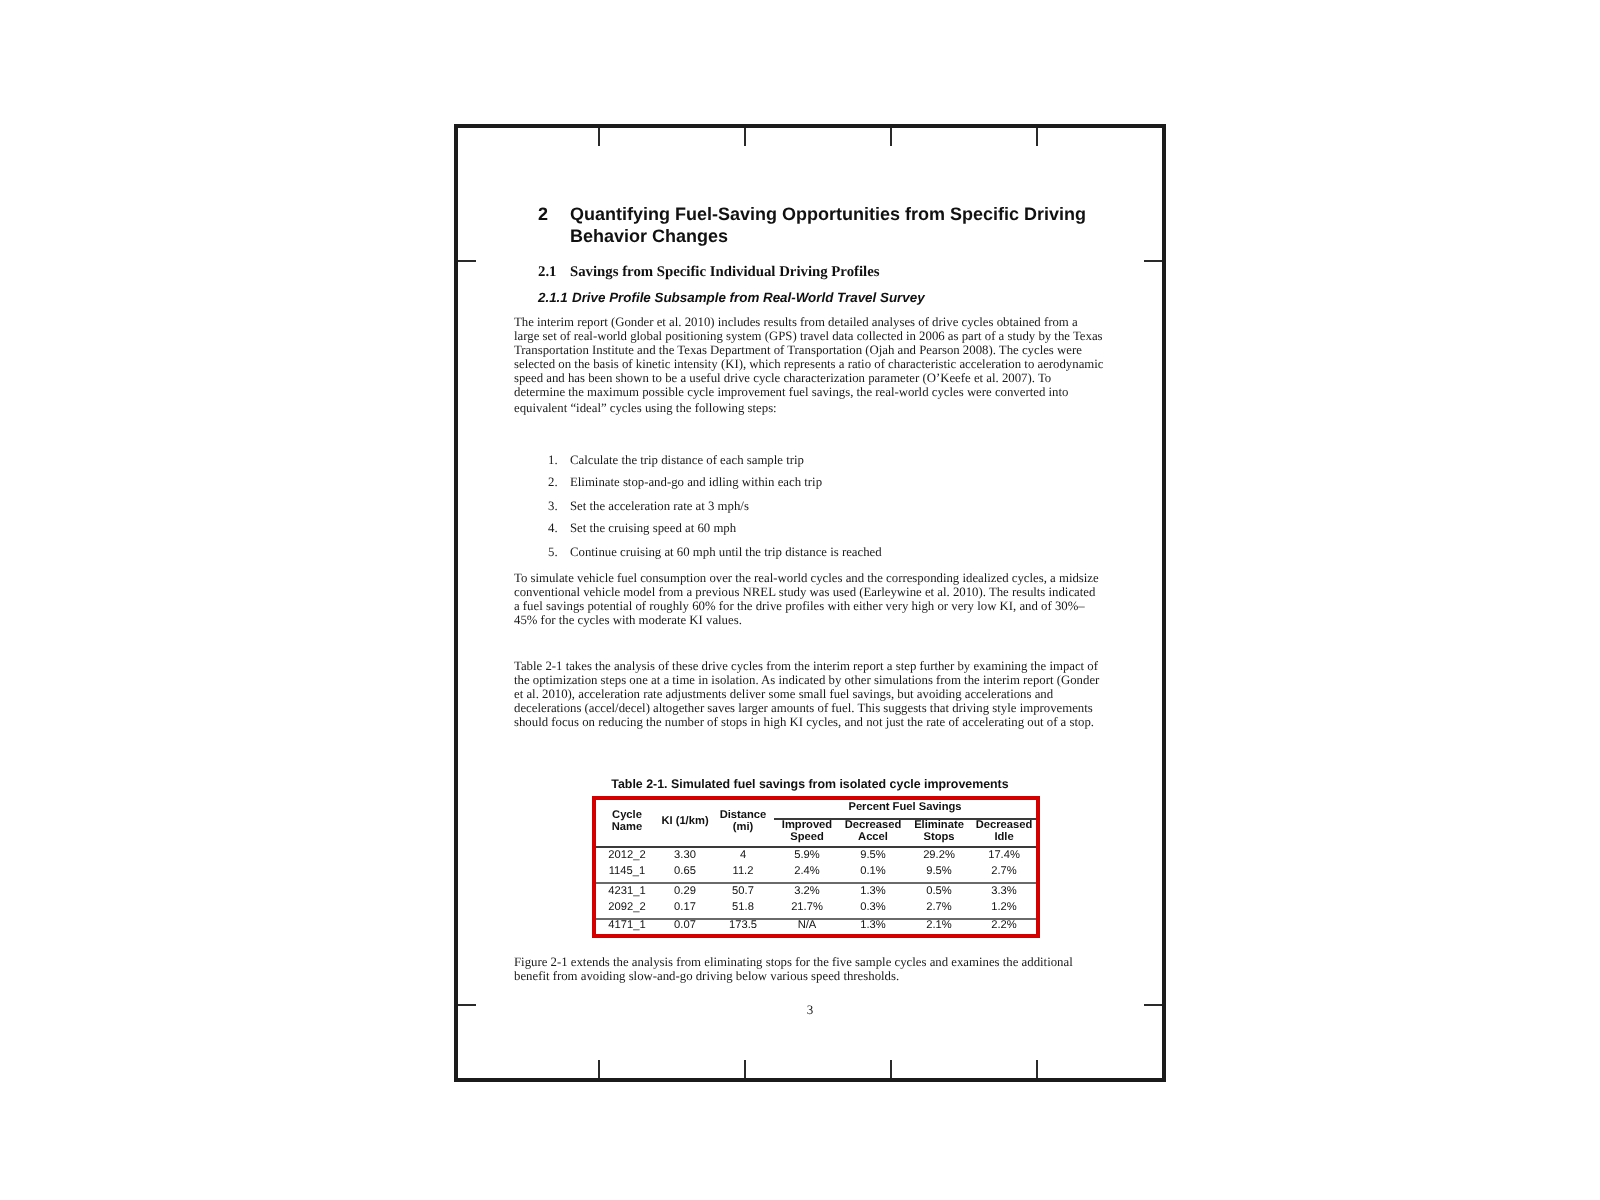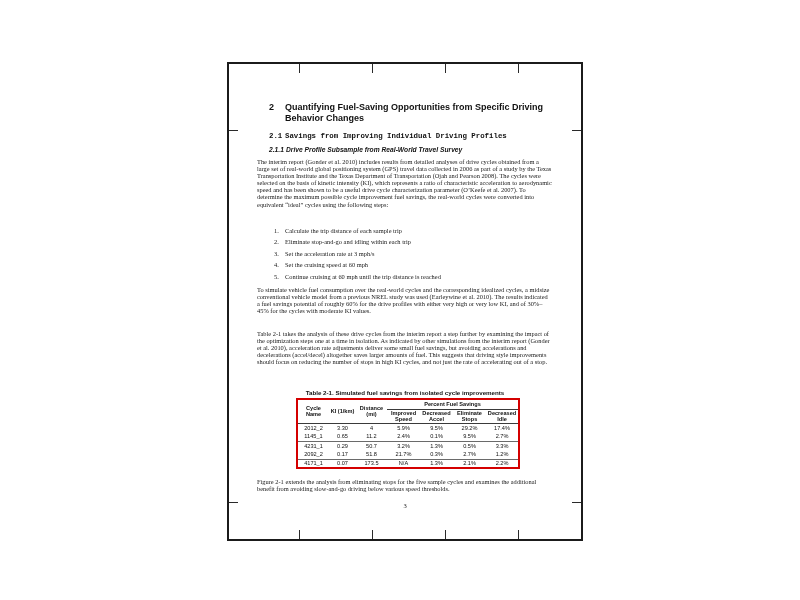"2.1" .h2 { font-family: Liberation Mono, monospace -> Liberation Serif, serif }
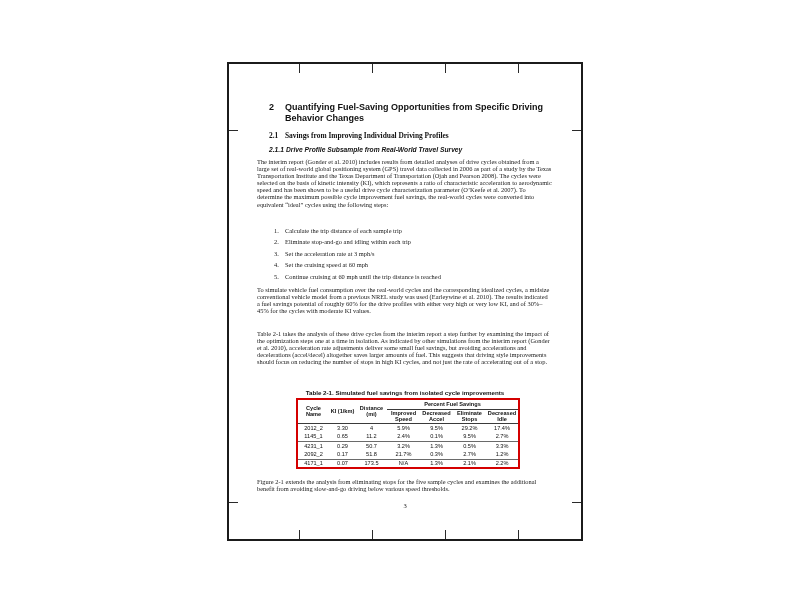"Savings from Improving Individual" span { text: Improving -> Specific }
